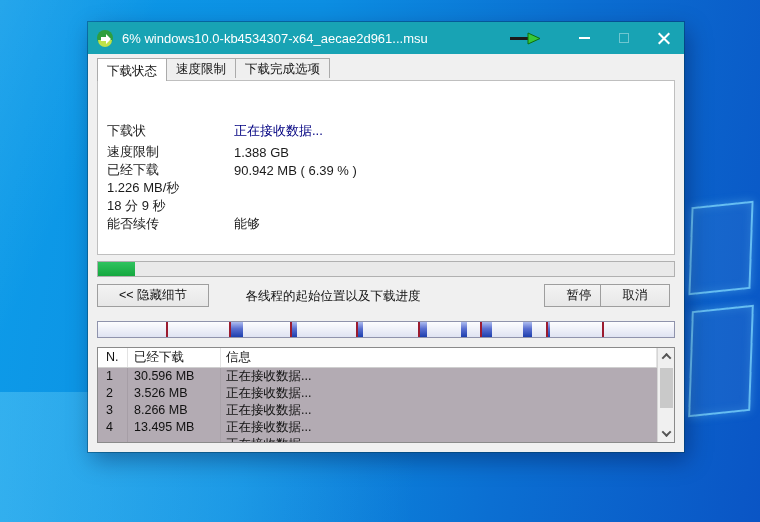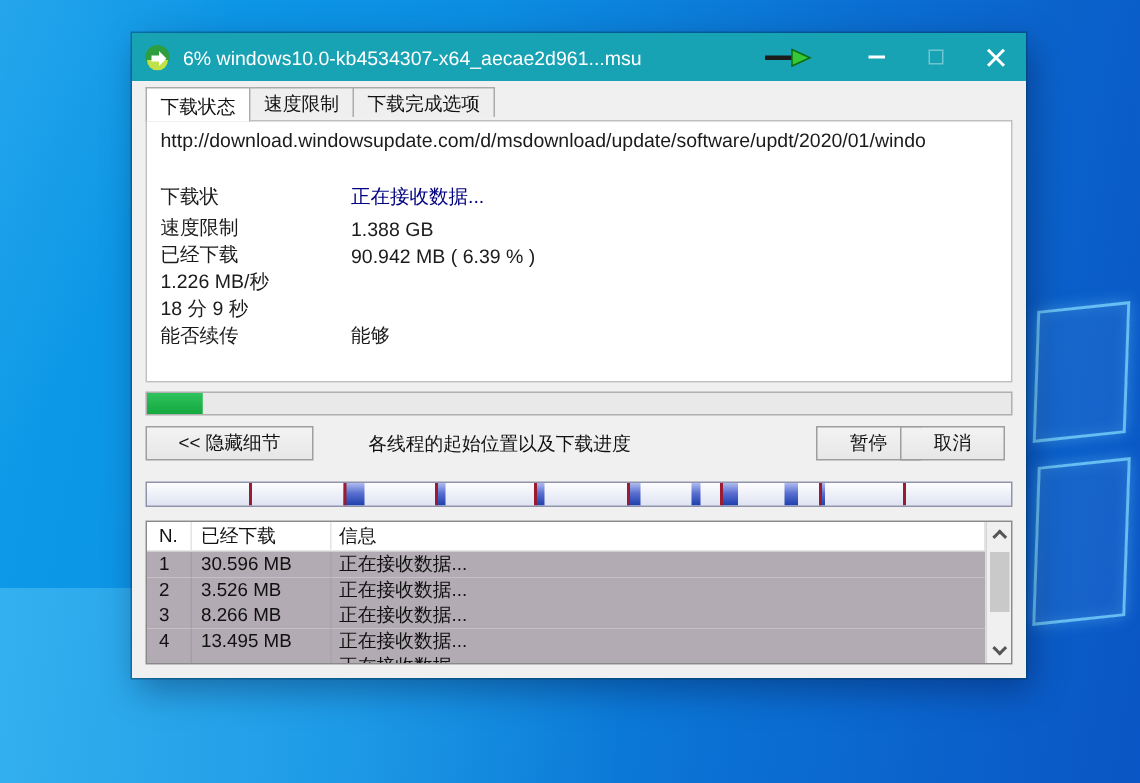"http://download.windowsupdate.com/d/msdo" div.url-line { html: <div>http://download.windowsupdate.com/d/msdownload/update/software/updt/2020/01/windo</div> -> none }
